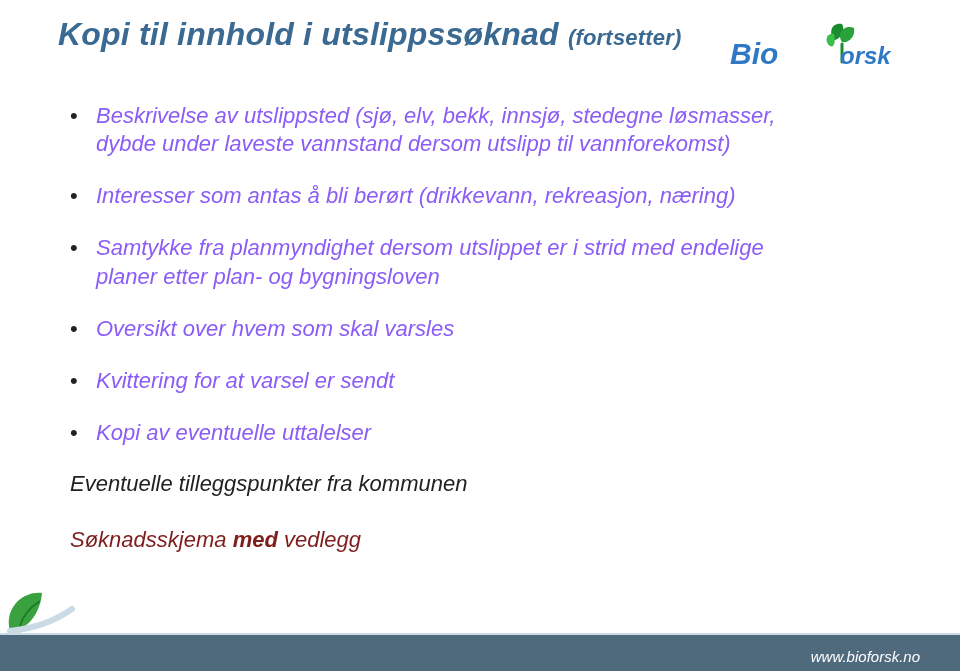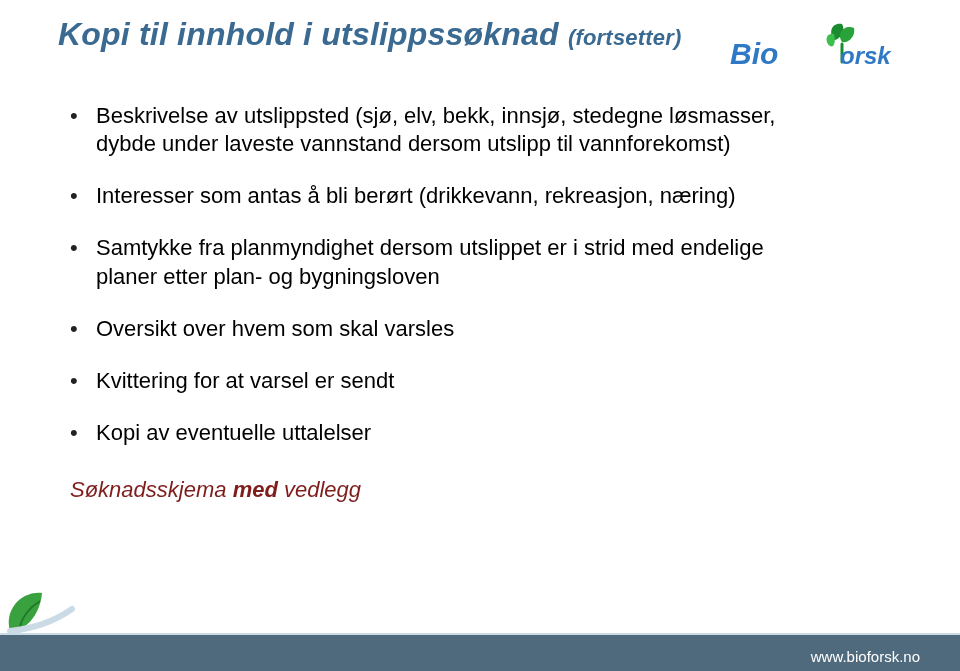"Beskrivelse av utslippsted (sjø, elv," ul.main > li { color: #000000 -> #8b5cf6; font-style: none -> italic }
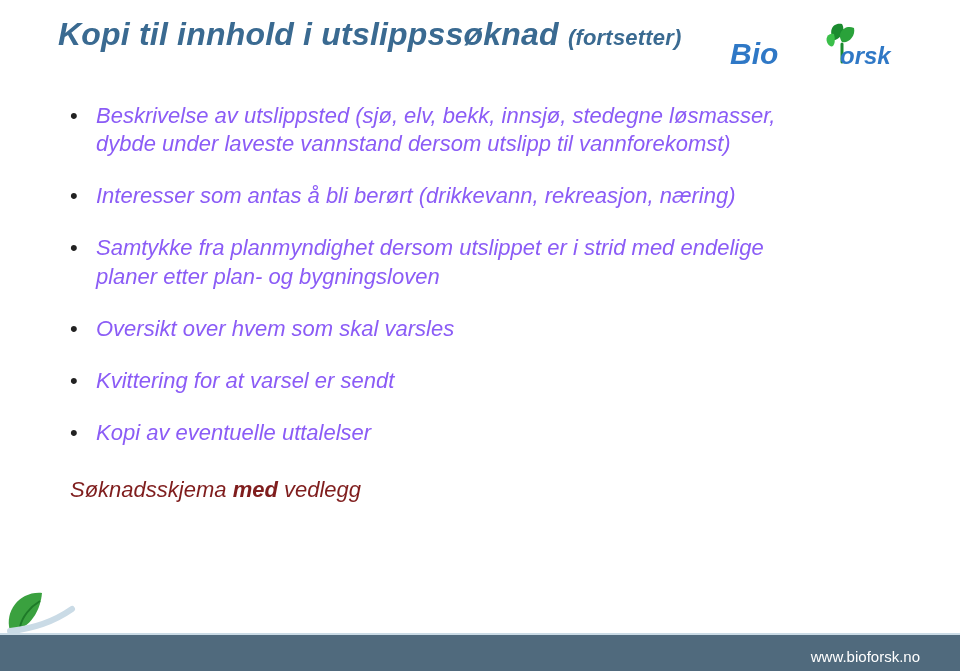"Eventuelle tilleggspunkter fra kommunen" div.extra { html: none -> <div>Eventuelle tilleggspunkter fra kommunen</div> }
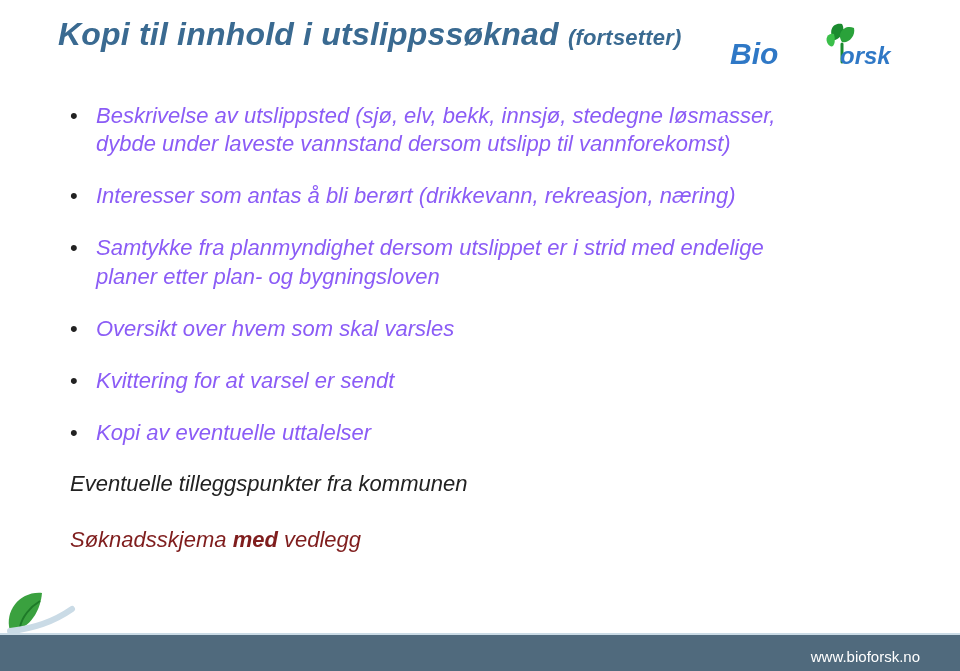"www.bioforsk.no" .footer .url { font-style: none -> italic }
